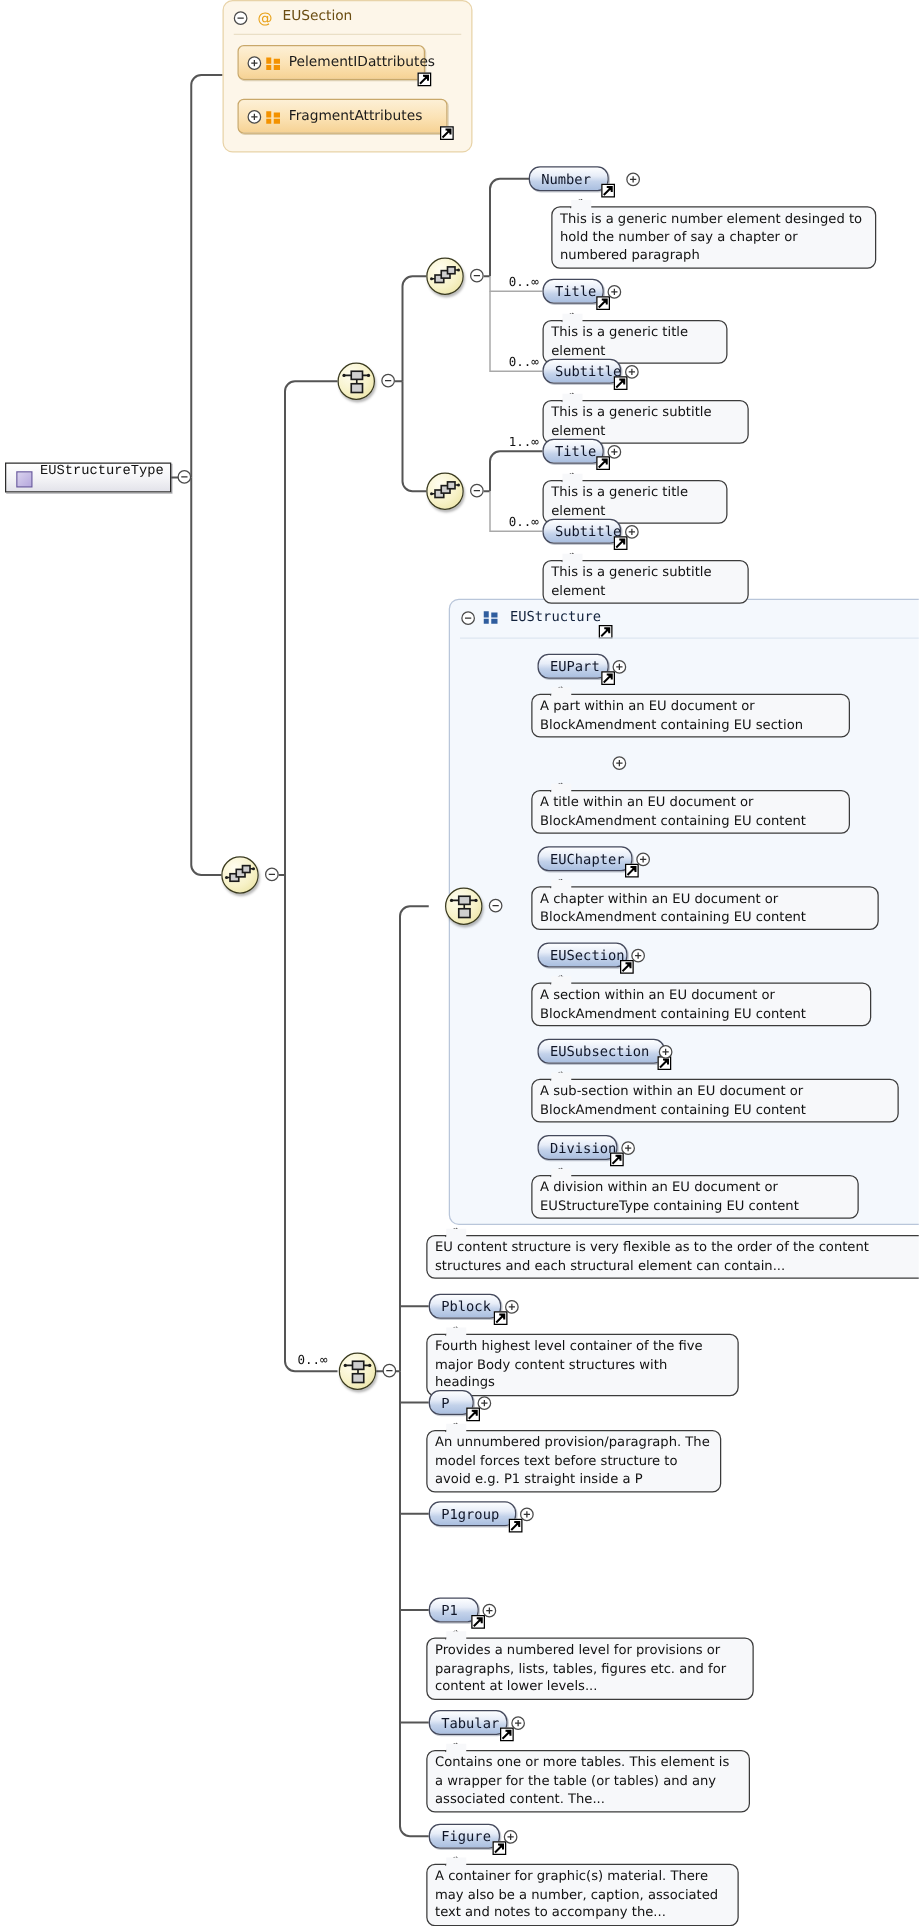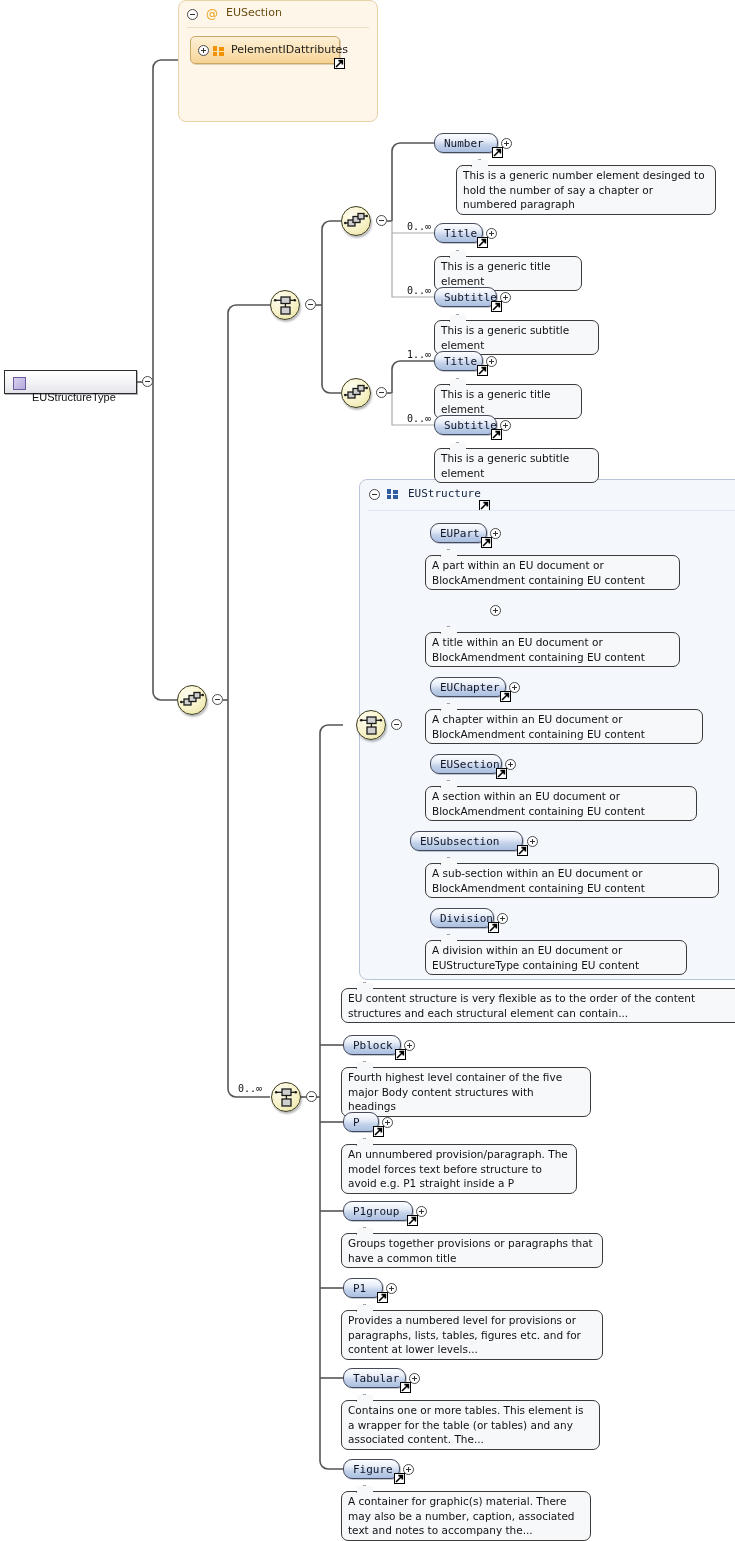"FragmentAttributes" div.attrrow { html: none -> <div> <div></div> <span> <i></i> <i></i> <i></i> <i></i> </span> <span>FragmentAttributes</span> <span> <svg> <path></path> <path></path> </svg> </span> </div> }
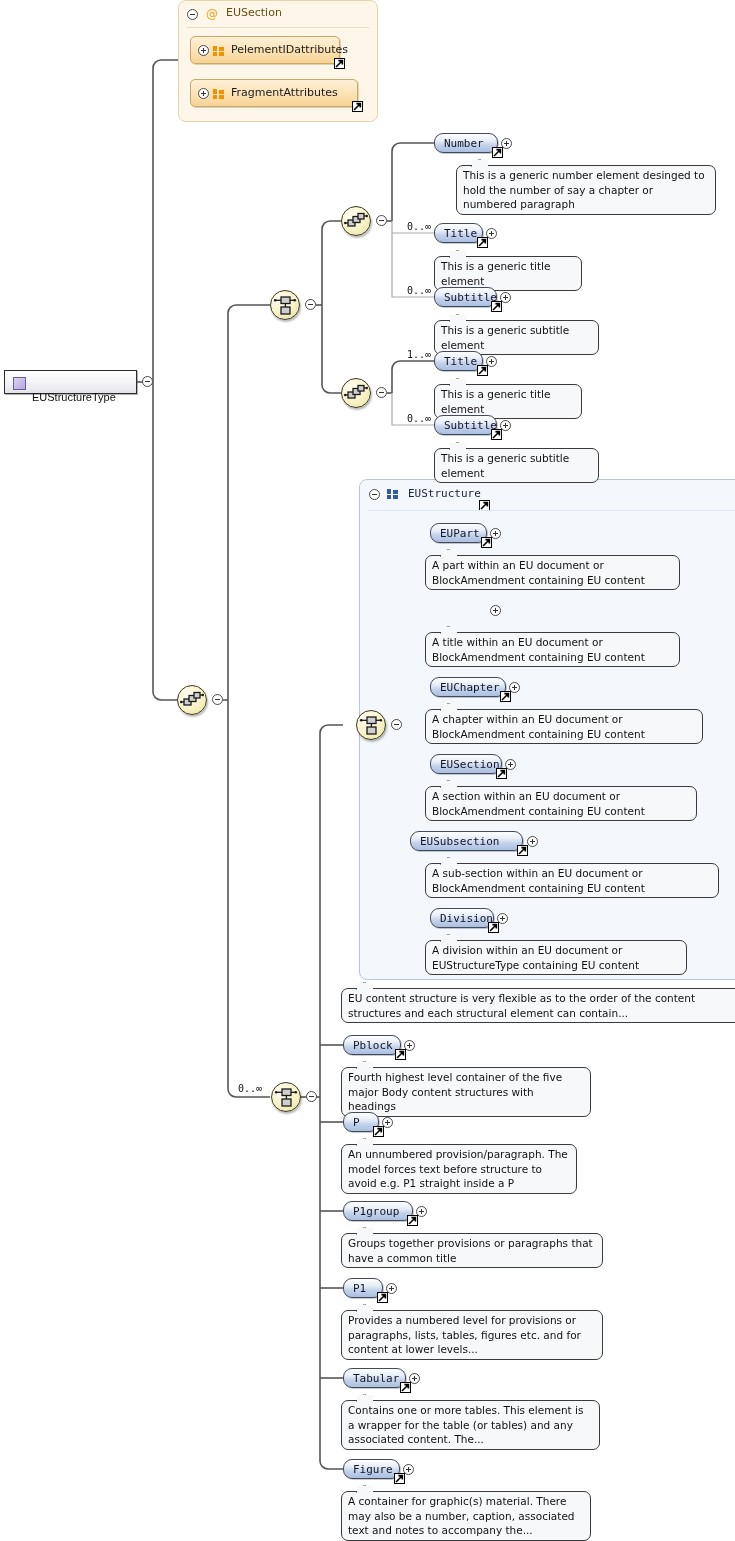"Number" div.node { left: 434px -> 423px }
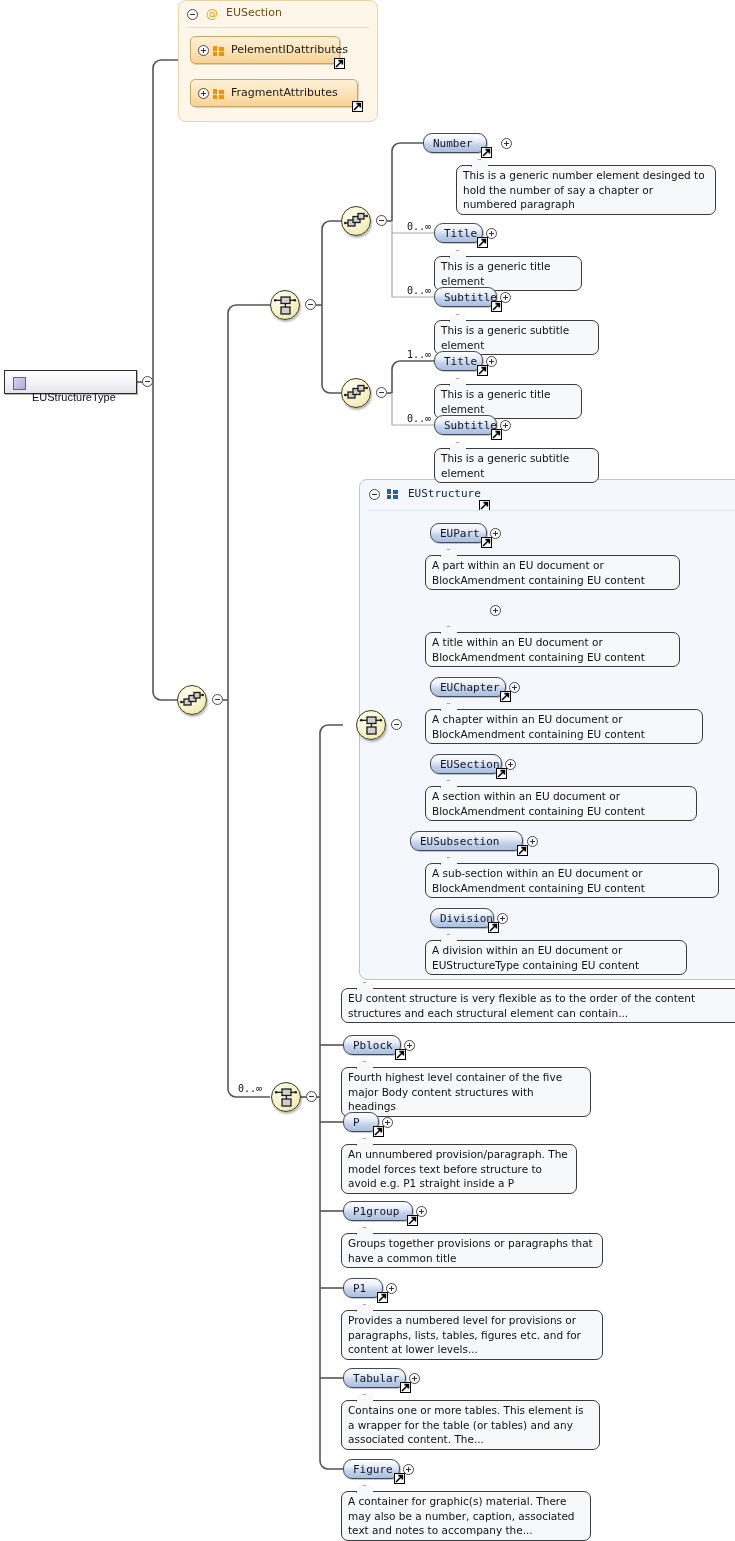"This is a generic number" div.doc { left: 456px -> 441px }
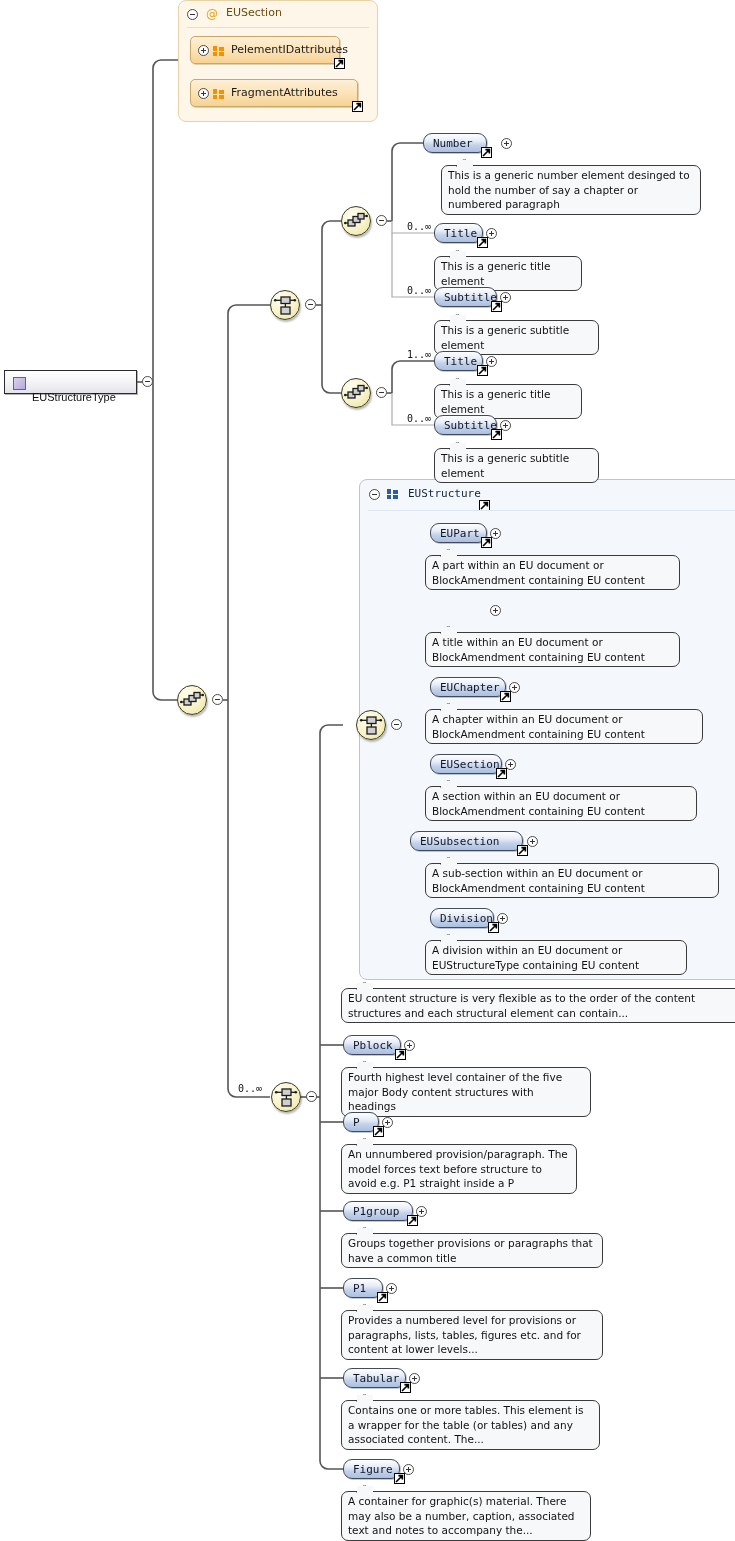"EUStructureType" .typebox .lbl { font-family: Liberation Sans, sans-serif -> Liberation Mono, monospace; top: 20px -> 0 }
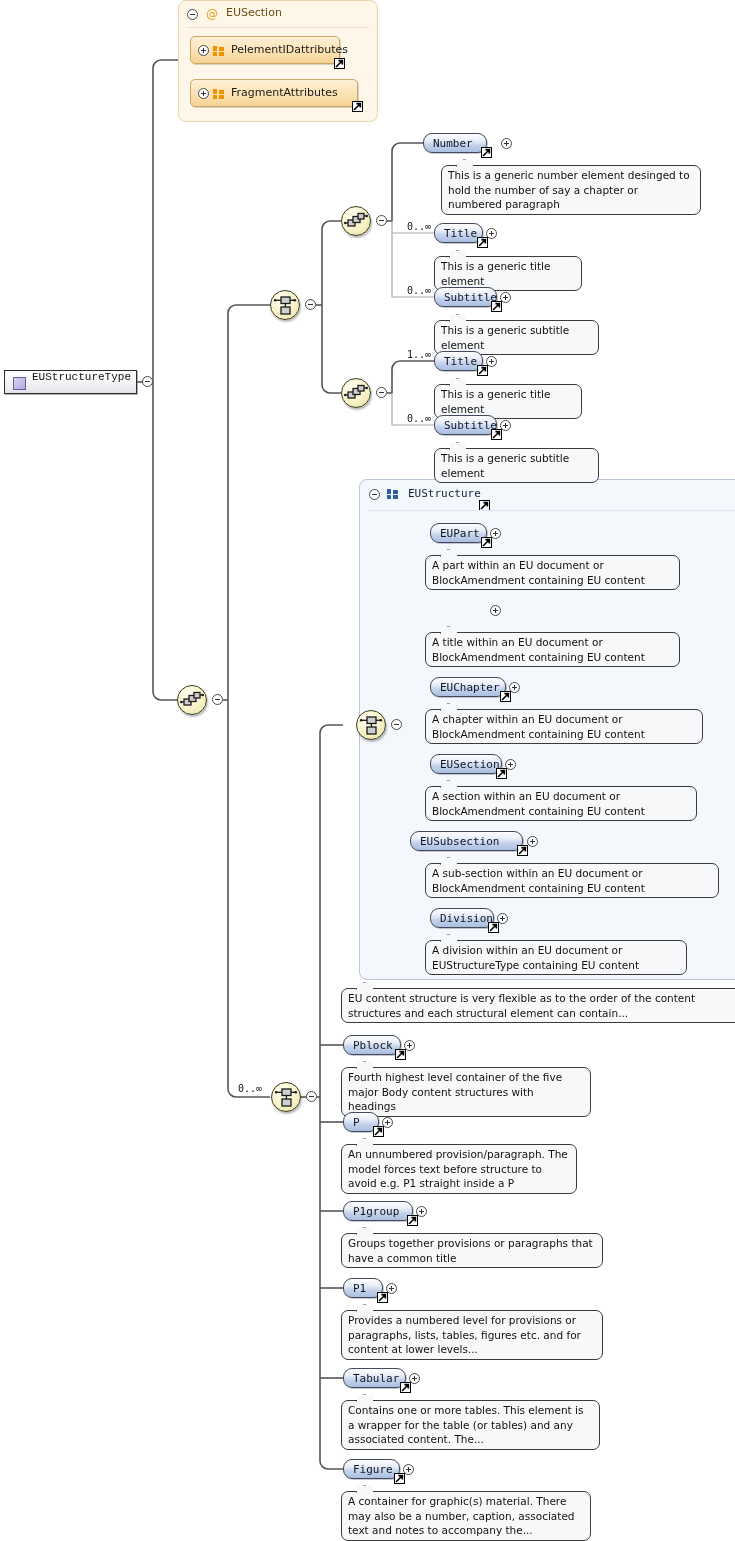"A part within an EU" span { text: content -> section }
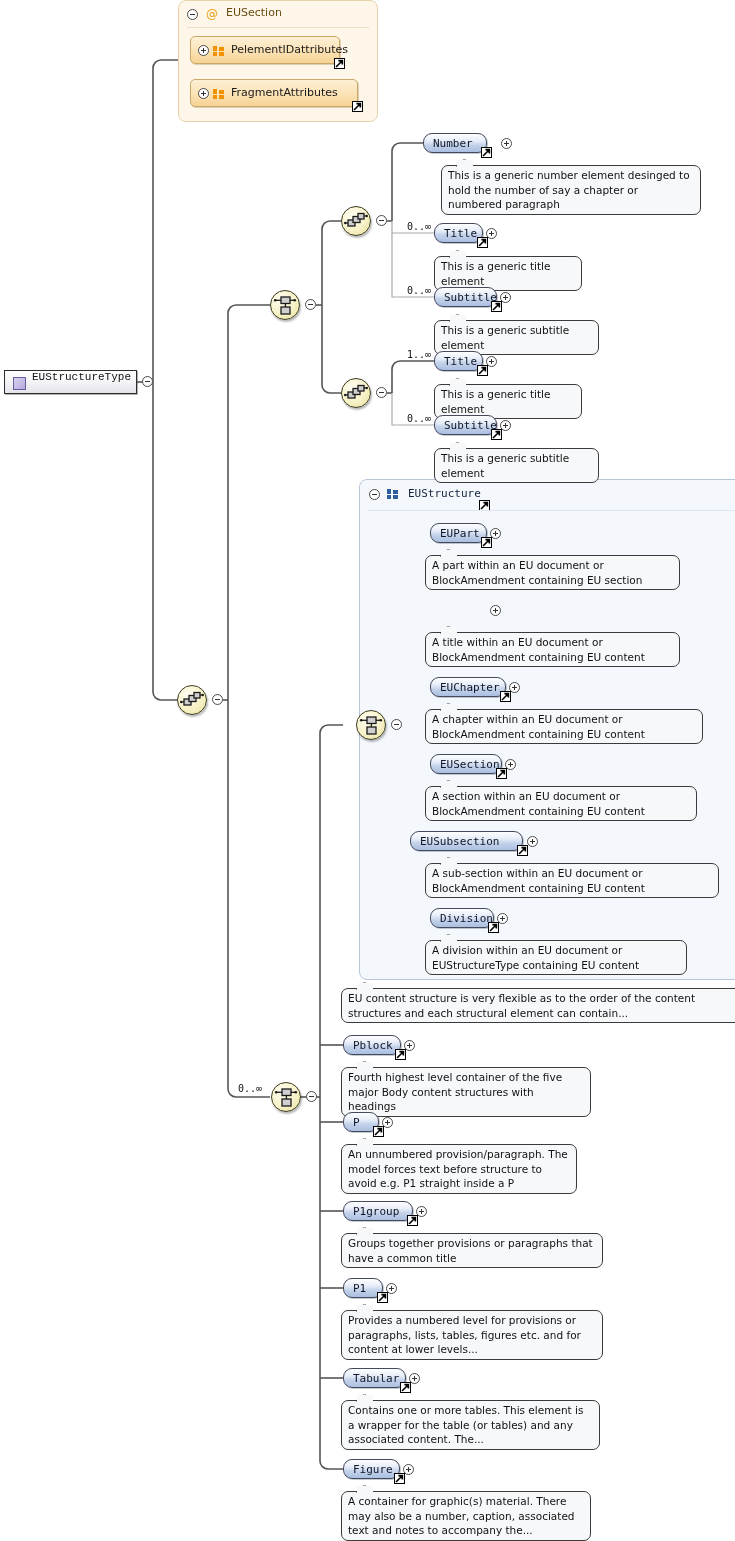"EUSubsection" div.node { left: 410px -> 430px; width: 113px -> 102px }
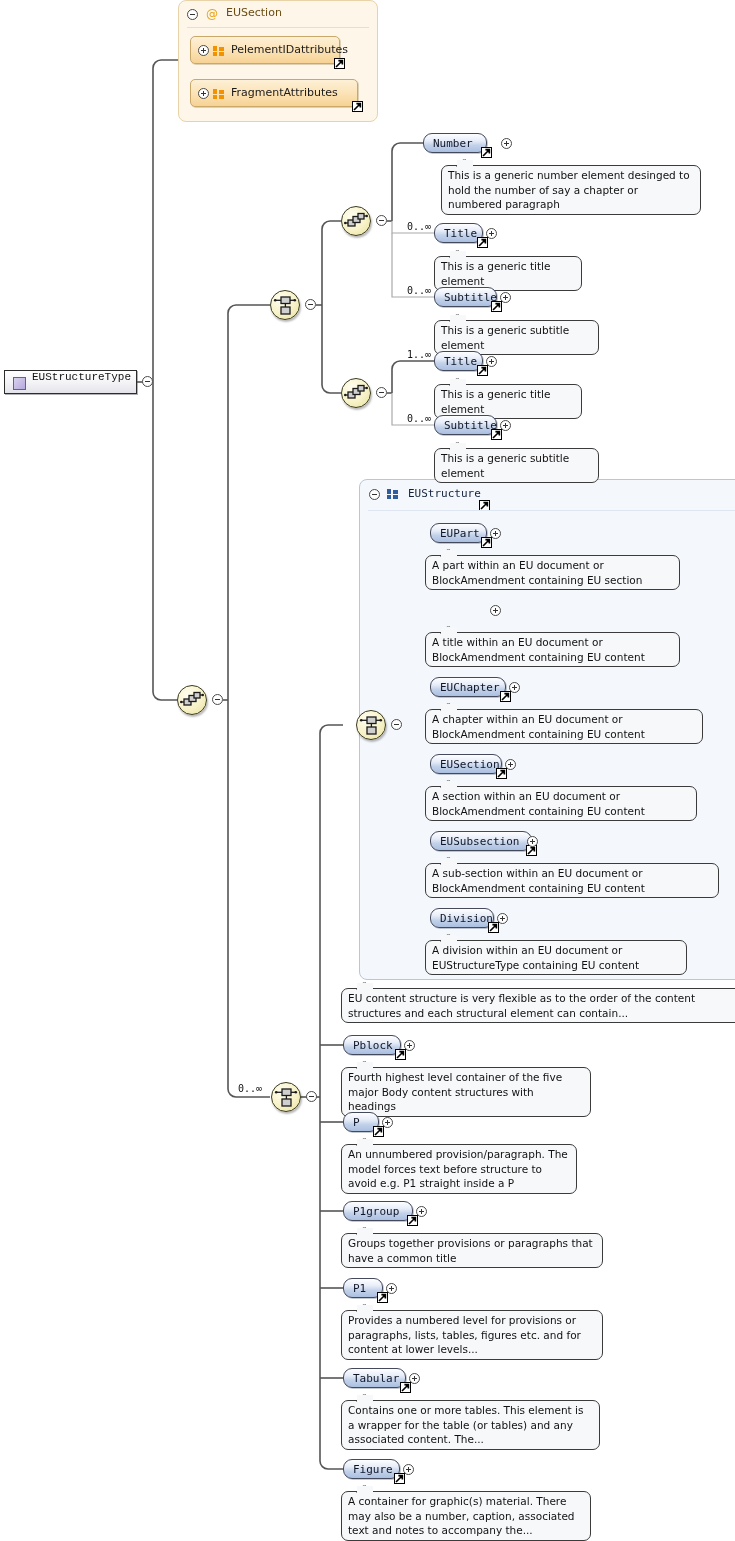"Groups together provisions or paragraphs" div.doc { html: <div> <span></span><span></span> <span>Groups together provisions or paragraphs that have a common title</span> </div> -> none }
